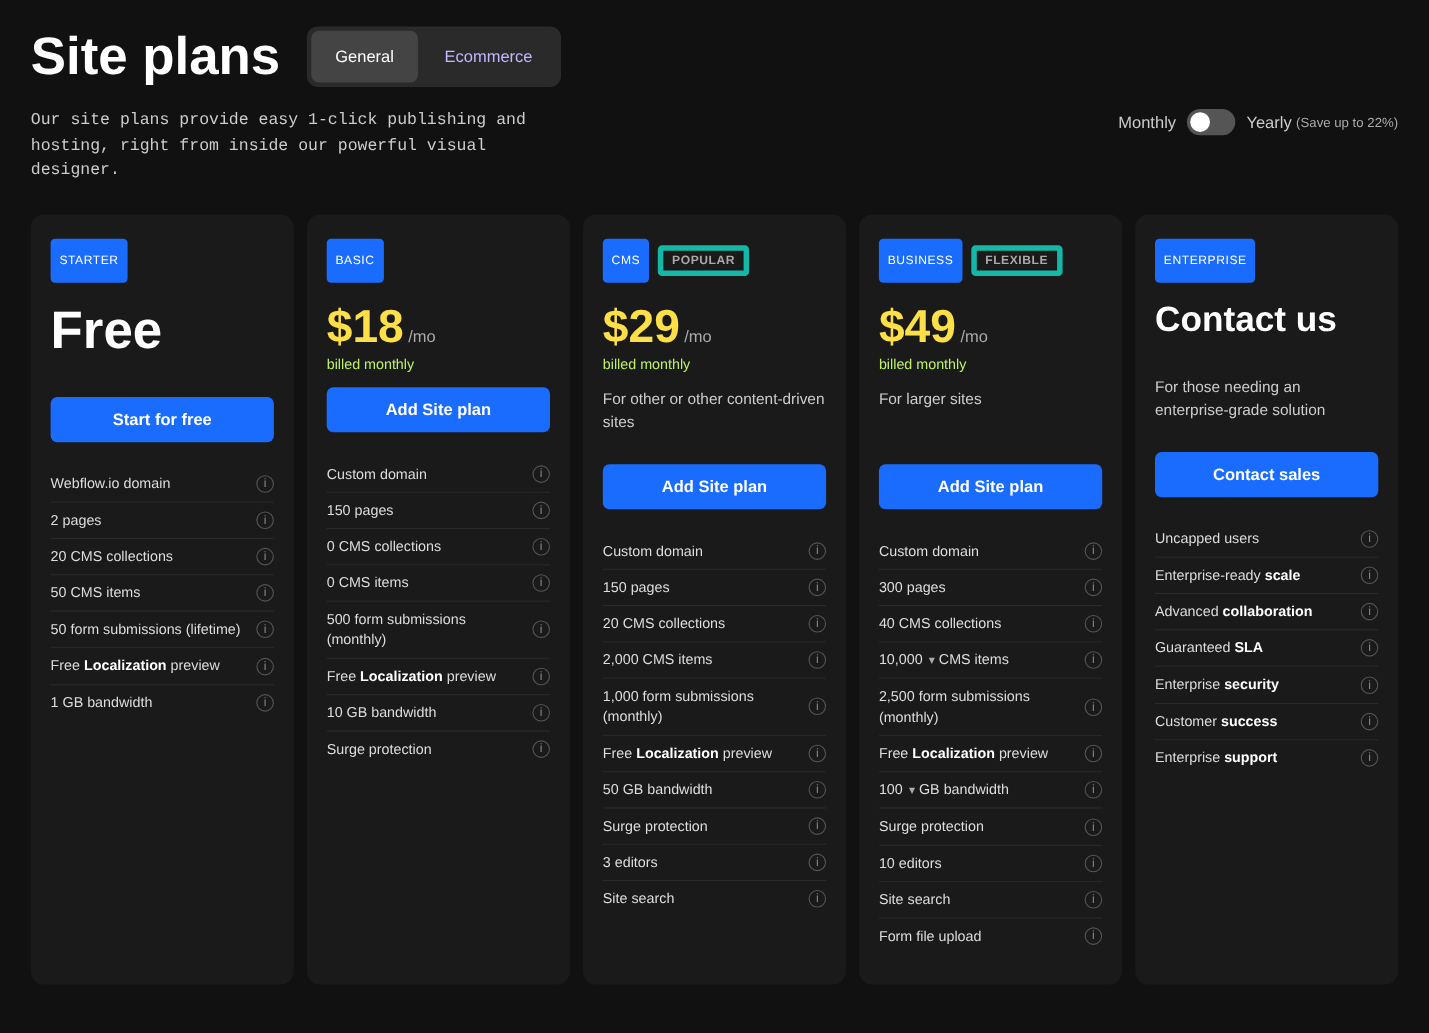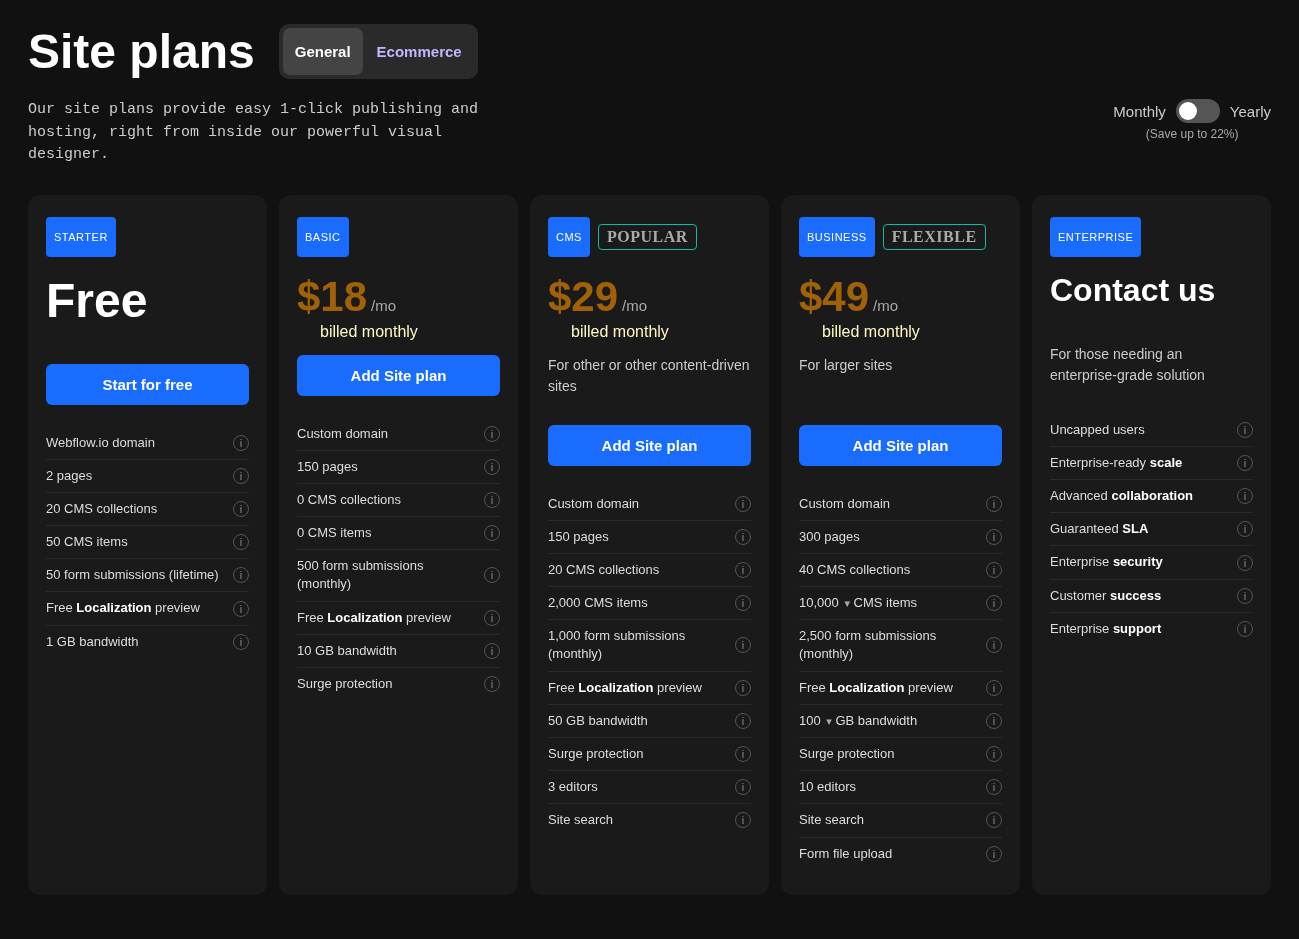"General" .tab { font-weight: 700 -> 400; padding: 8px 12px -> 8px 22px }
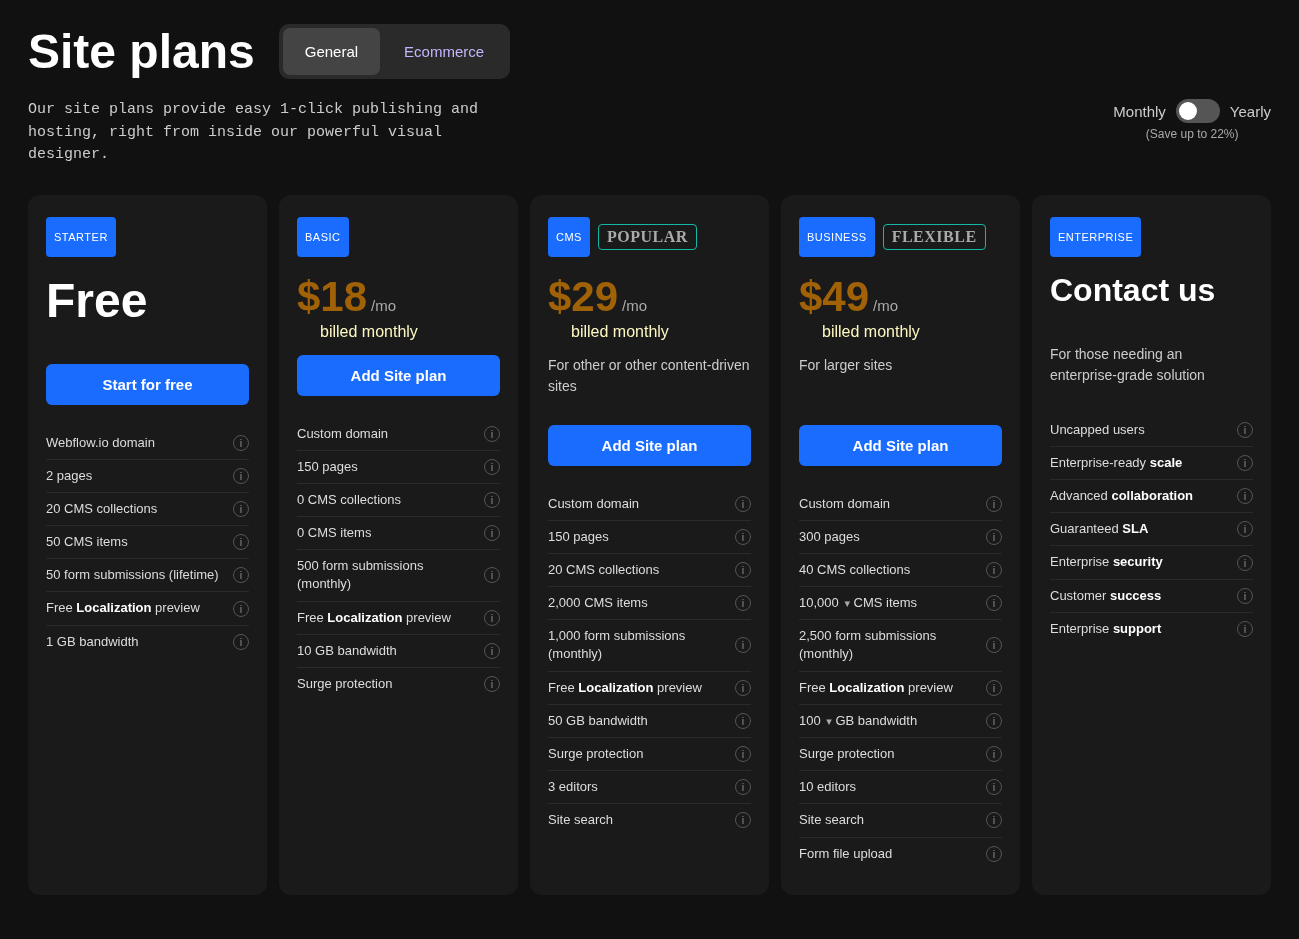"Monthly" .billing-toggle-area { flex-direction: column -> row }
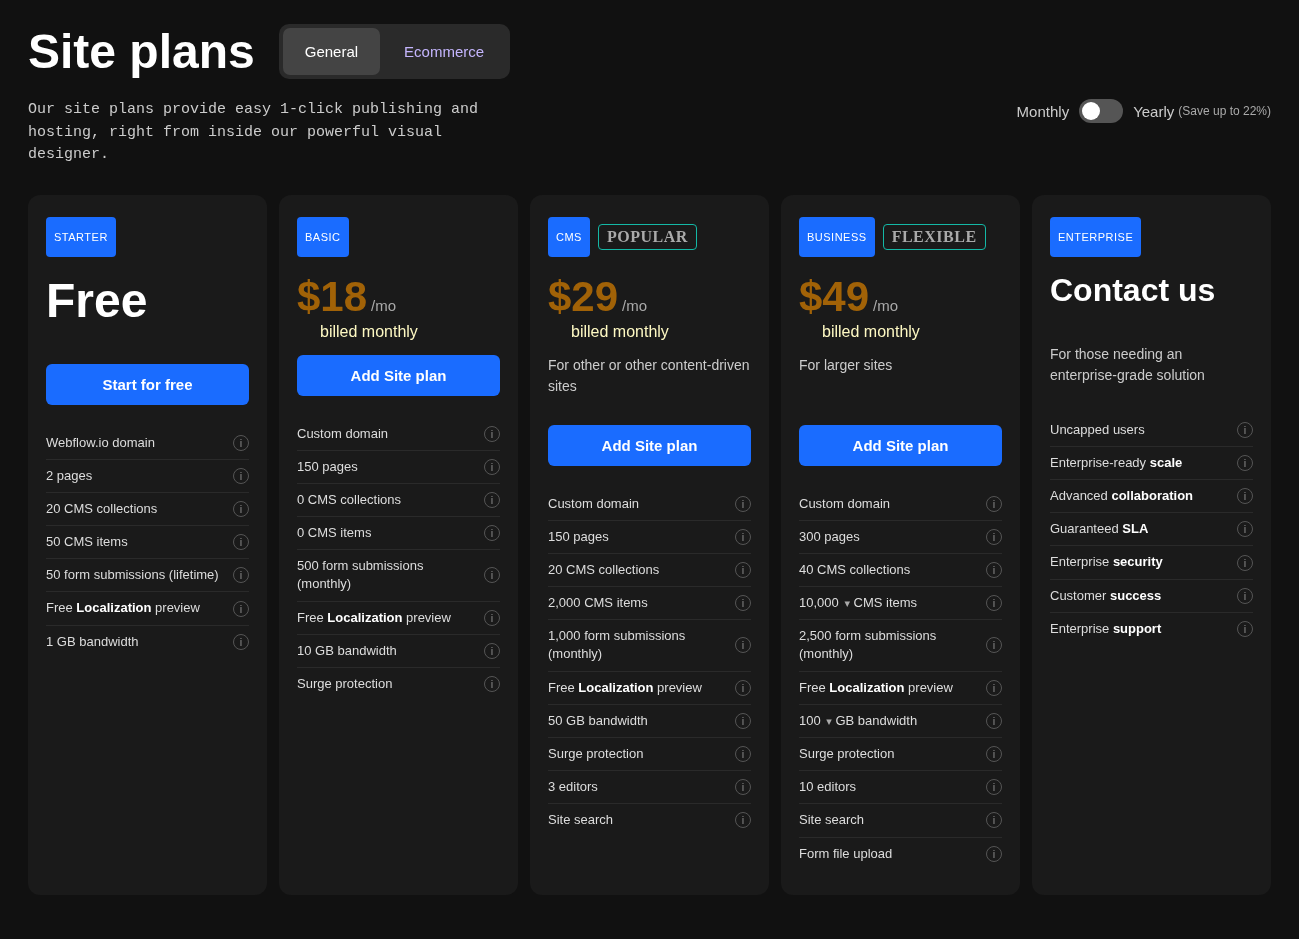"POPULAR" .plan-badge-secondary { border: 1px solid #14b8a6 -> 5px solid #14b8a6; font-family: Liberation Serif, serif -> none; font-size: 16px -> 11px }
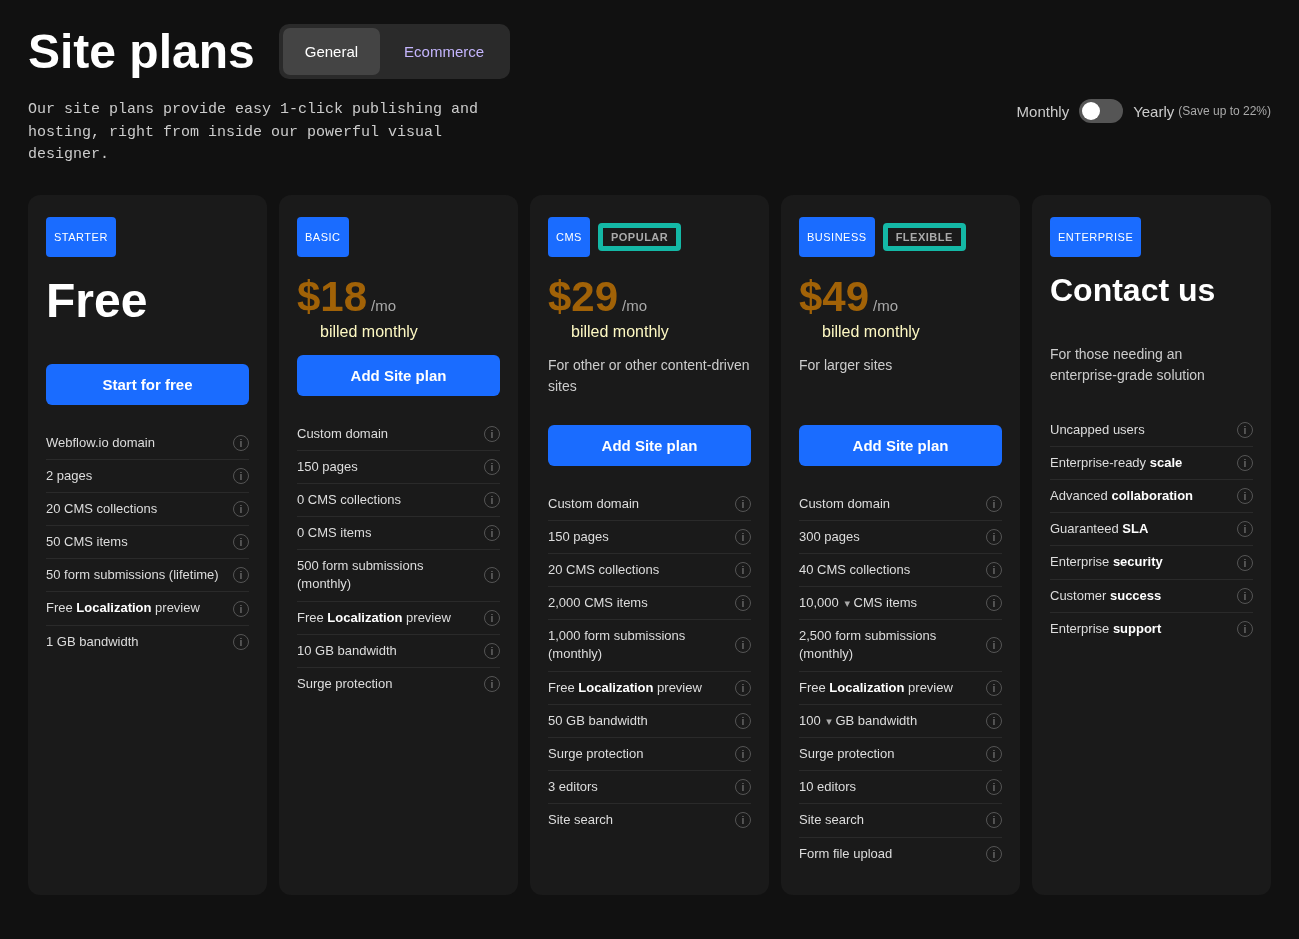"$18" .plan-price-amount { color: #a16207 -> #fde047 }
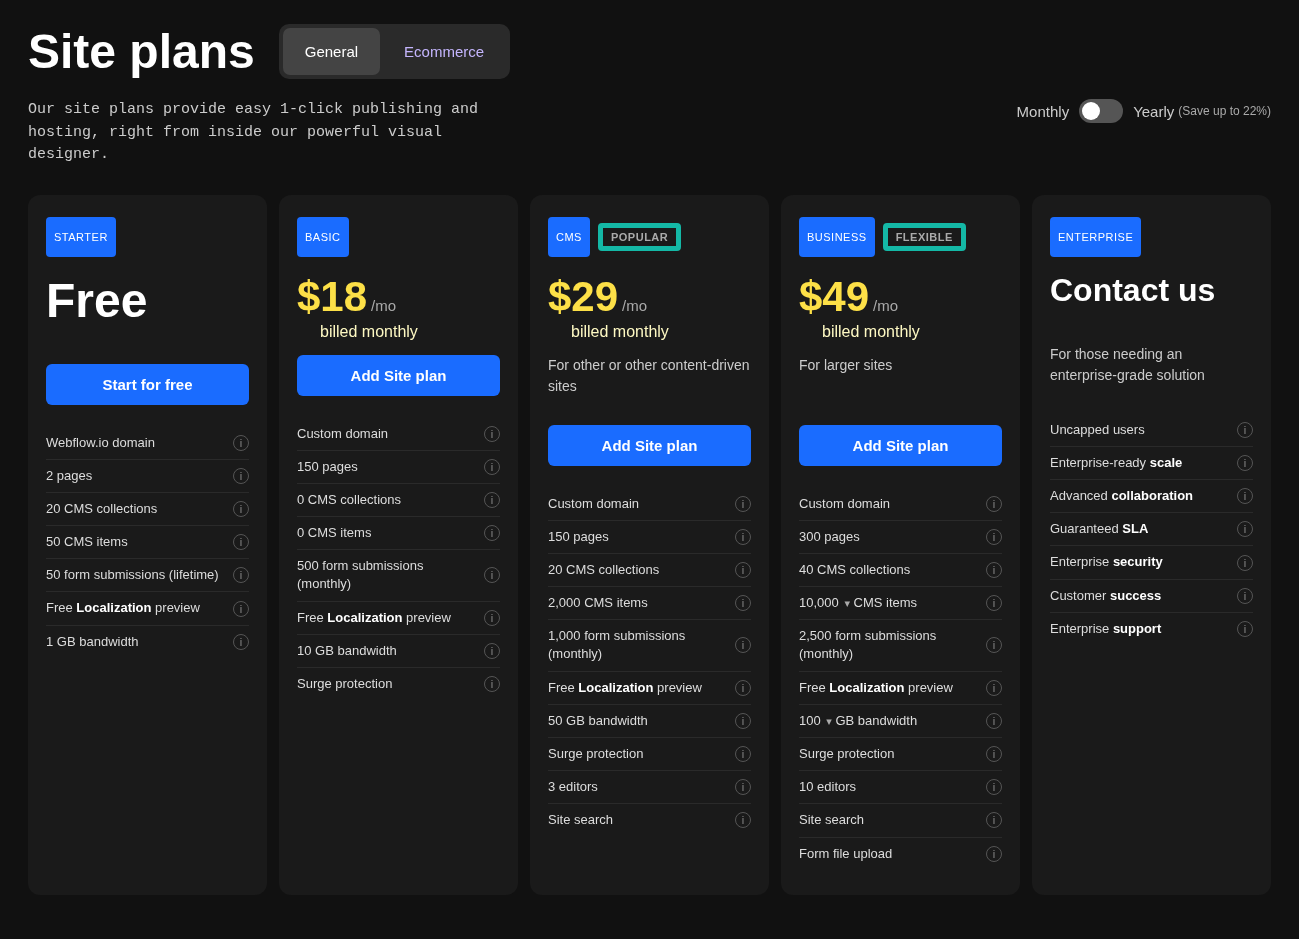"billed monthly" .plan-billing { color: #fef9c3 -> #bef264; font-size: 16px -> 13px; margin-left: 23px -> none }
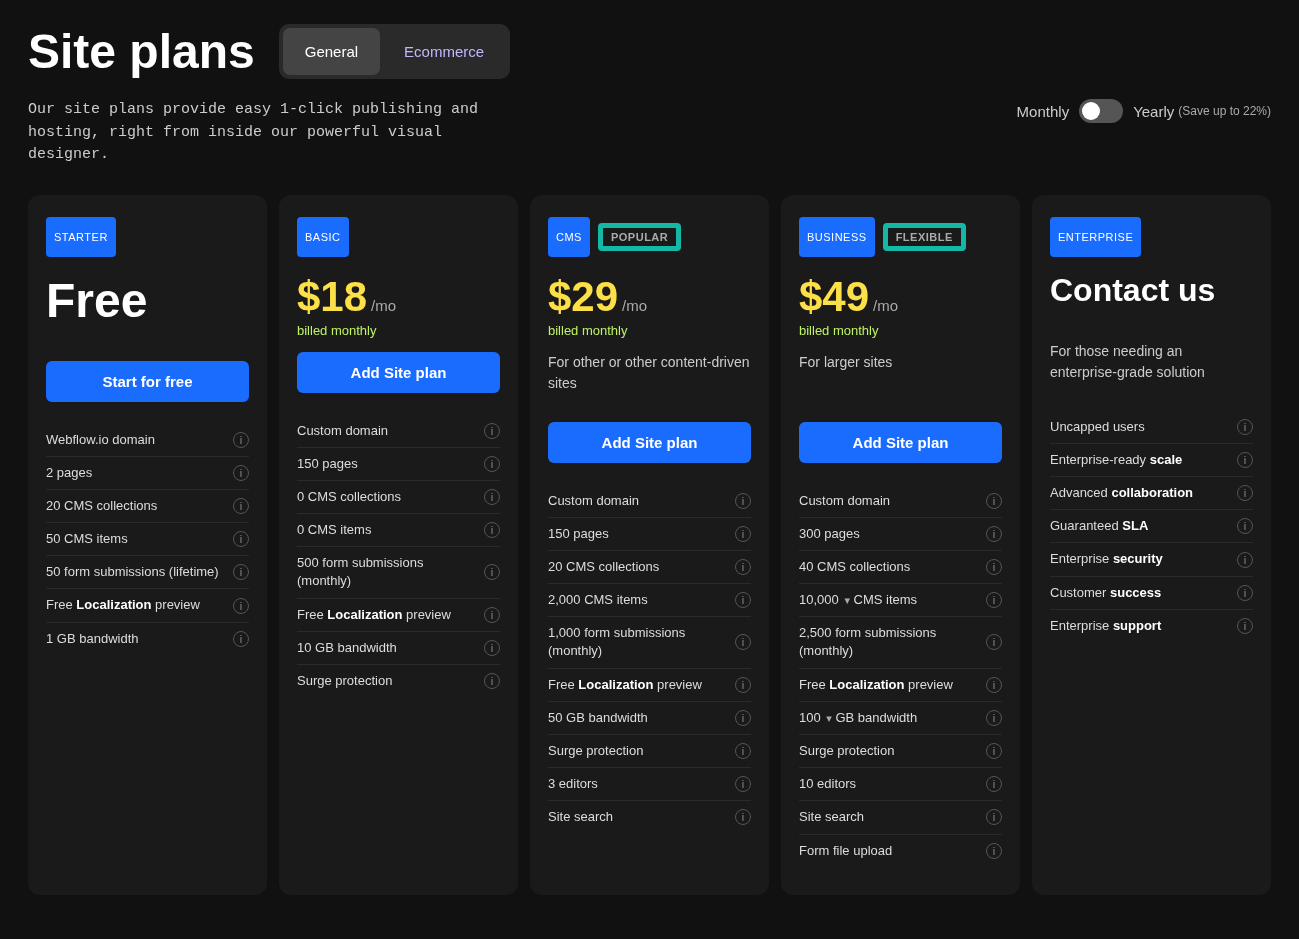"Contact sales" button.plan-cta { html: none -> <button>Contact sales</button> }
